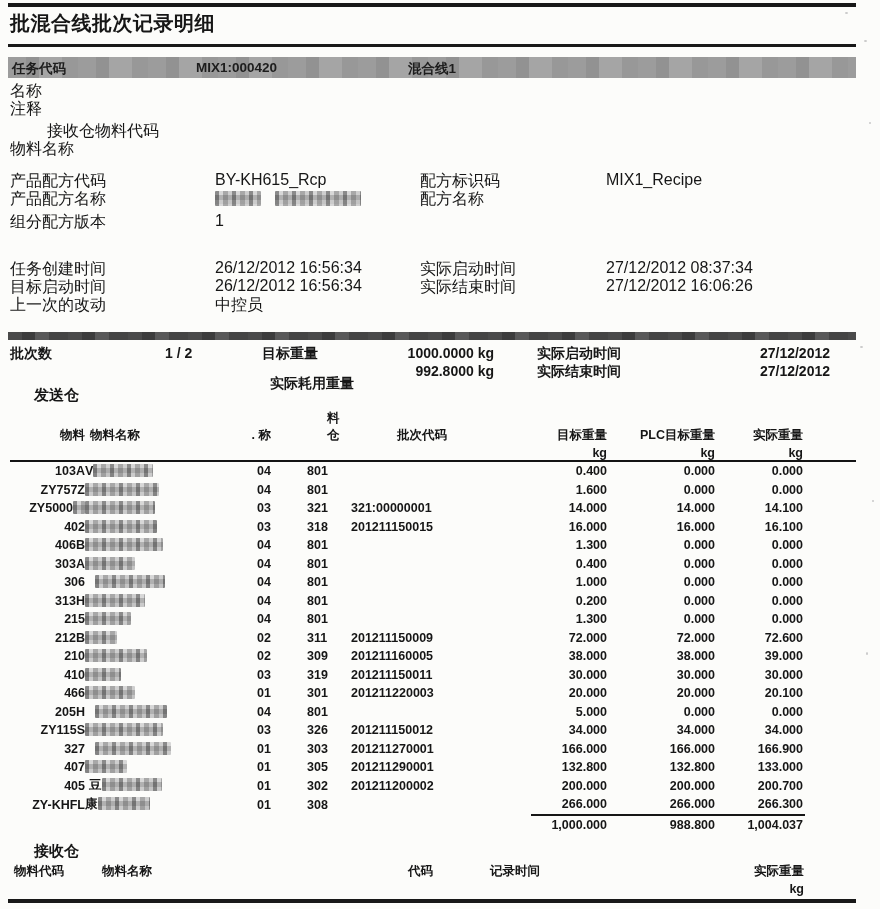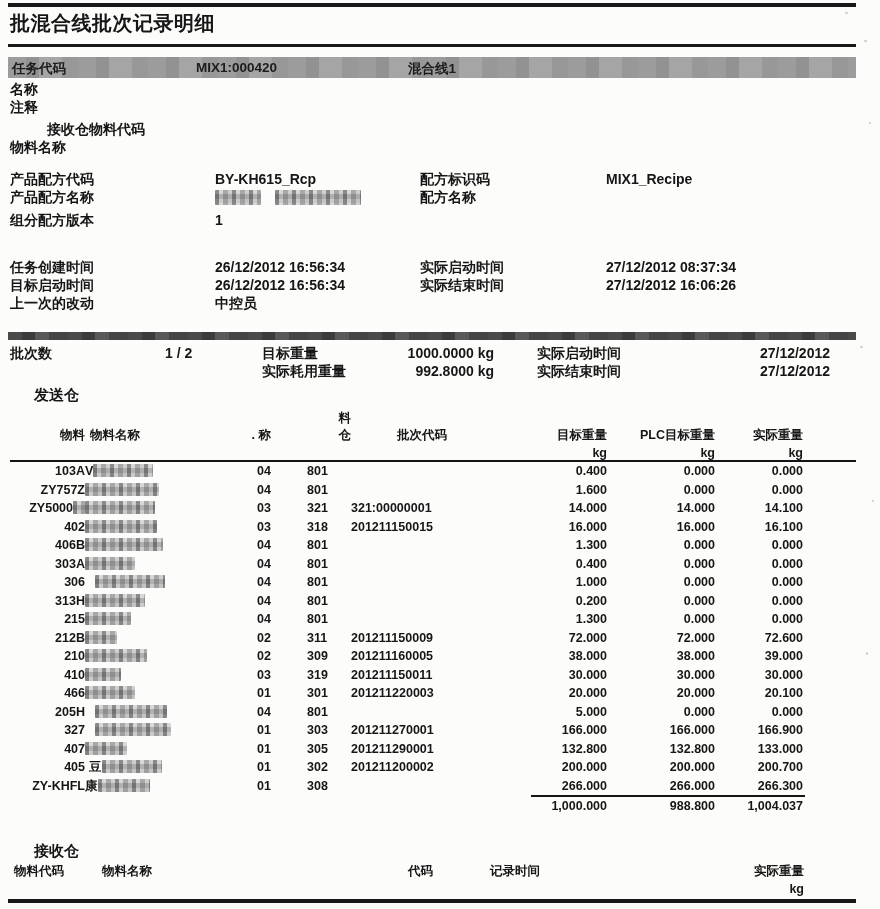"名称" .inf { font-size: 14px -> 16px; font-weight: 700 -> 400 }
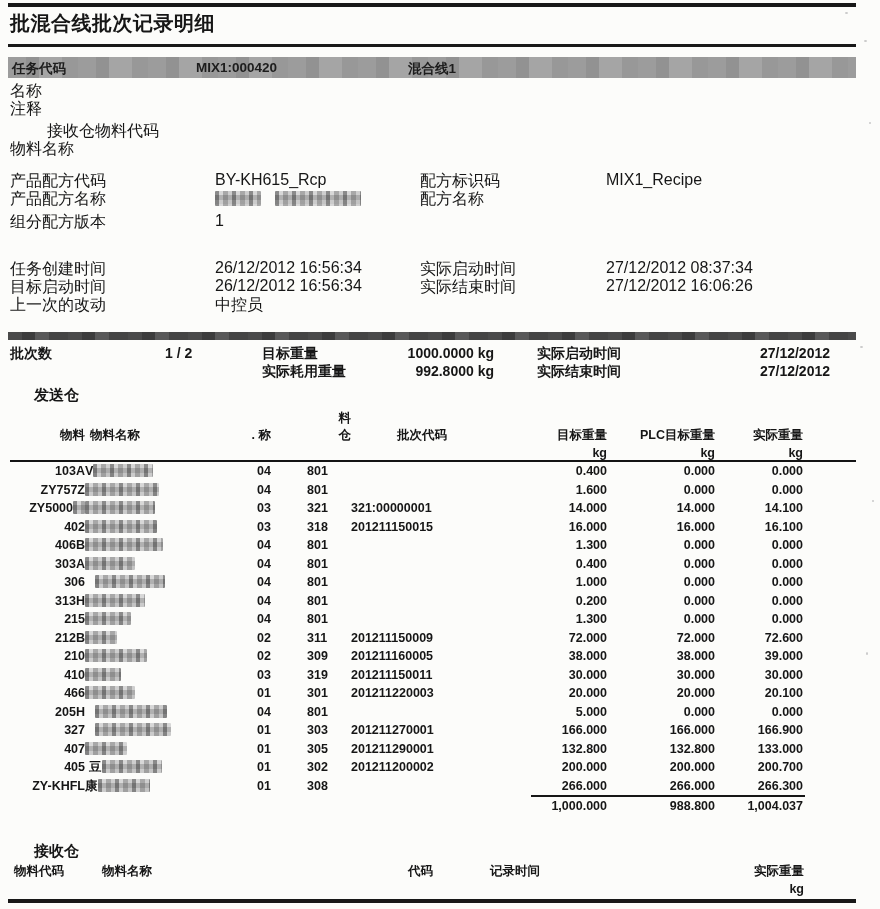"实际耗用重量" span.bl { left: 252px -> 260px; margin-top: none -> 12px }
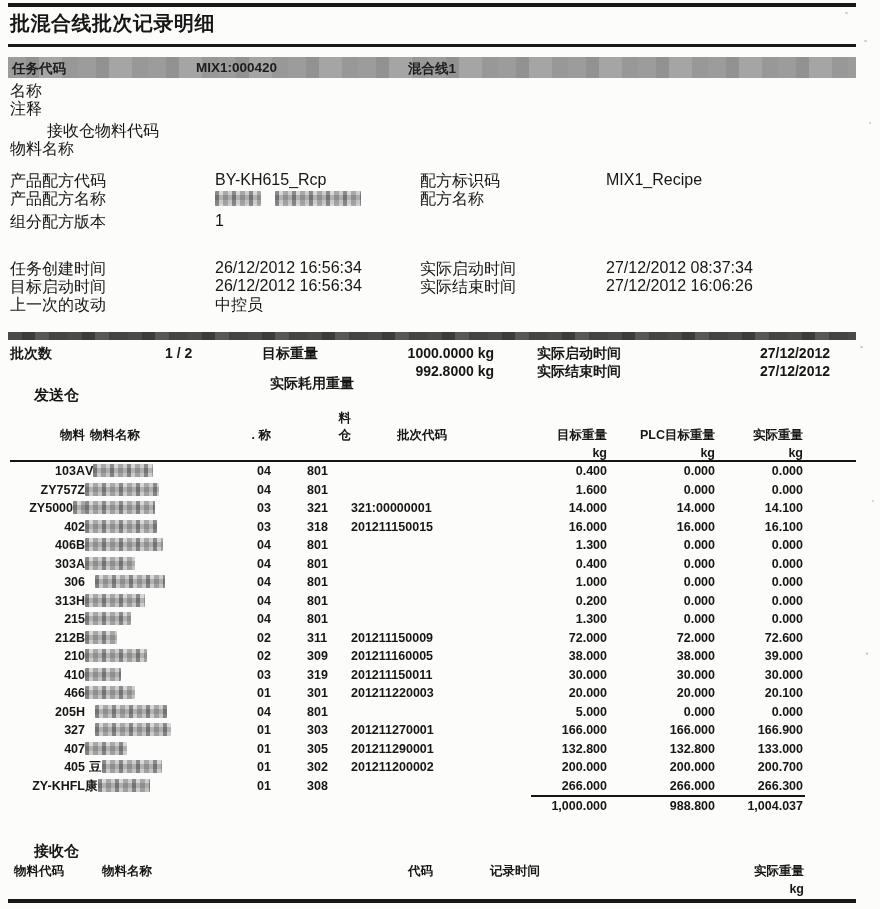"料仓" th.c-silo { text-align: right -> none }
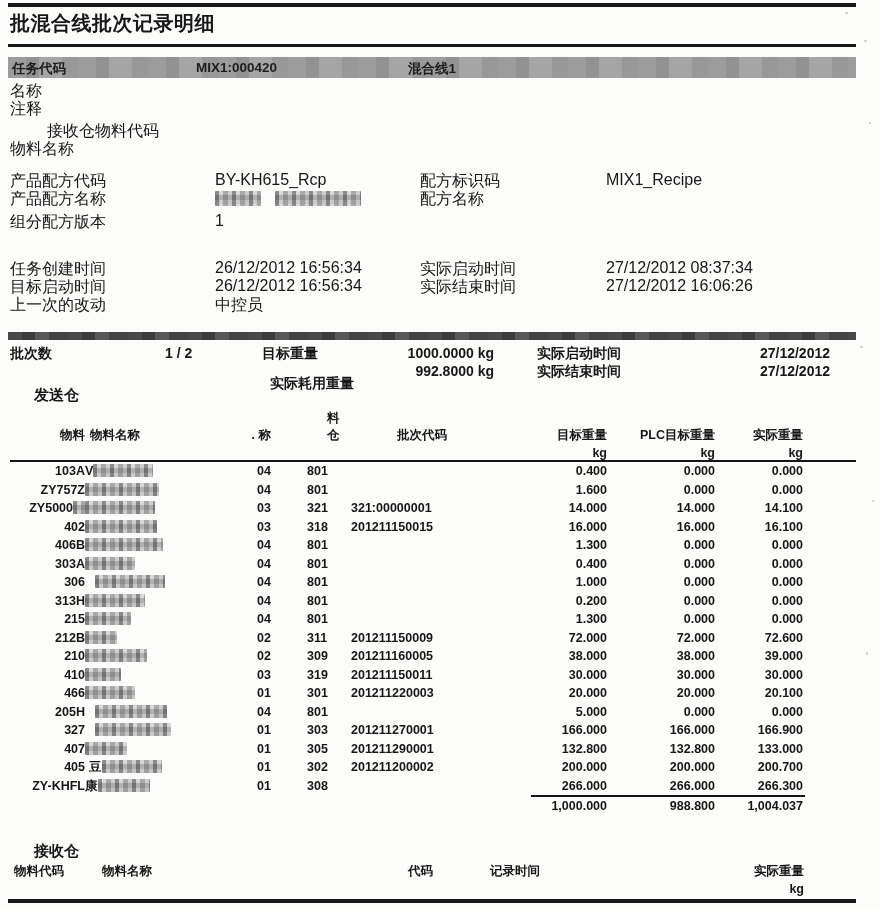"ZY115S" tr { html: none -> <tr> <td>ZY115S</td> <td><span></span></td> <td>03</td> <td>326</td> <td>201211150012</td> <td>34.000</td> <td>34.000</td> <td>34.000</td> <td></td> </tr> }
